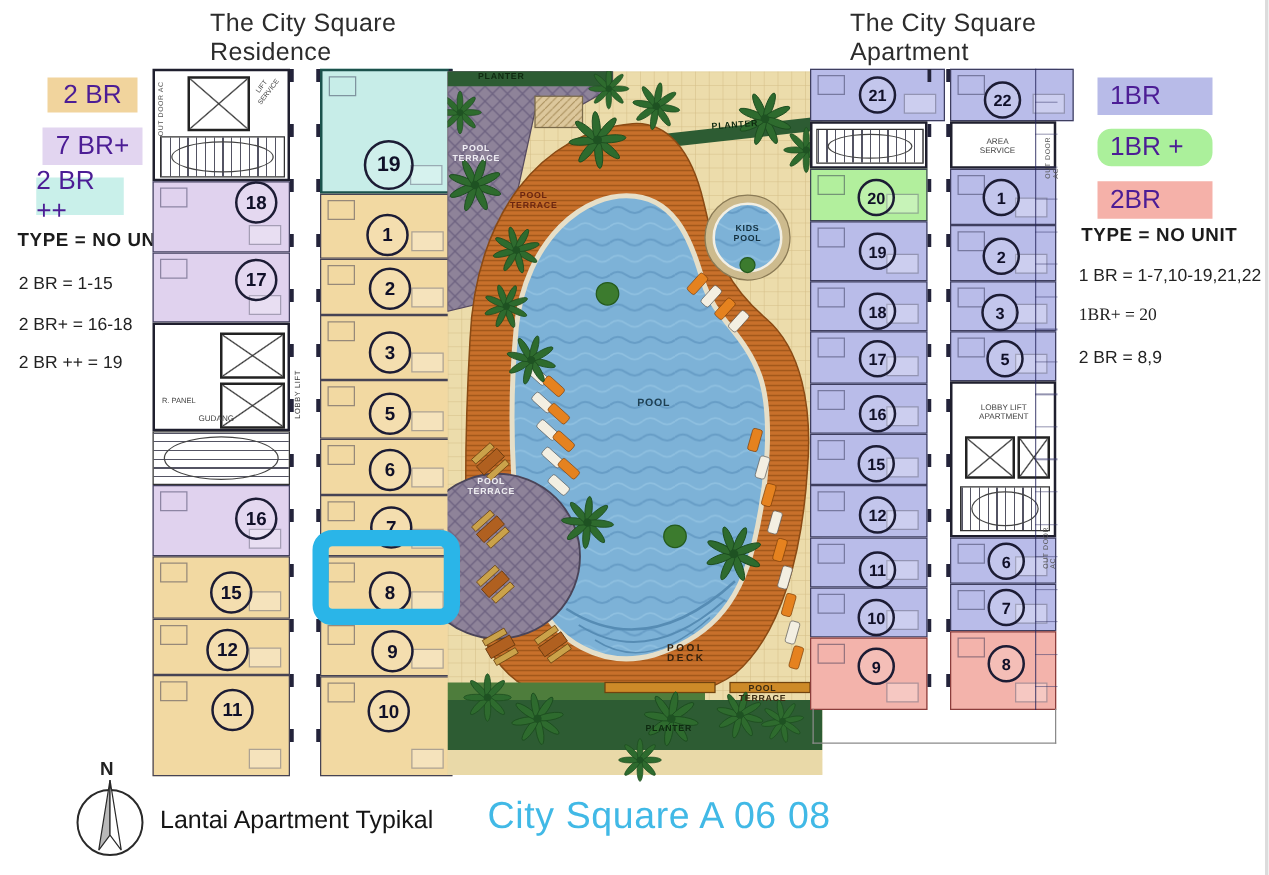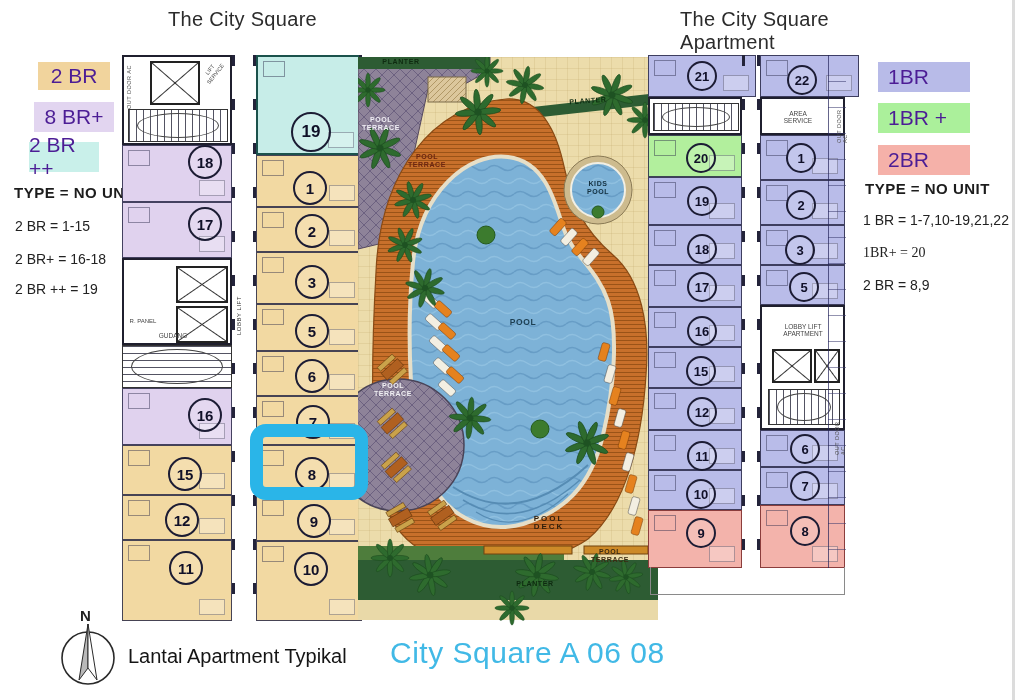"Residence" div { html: none -> <div>Residence</div> }
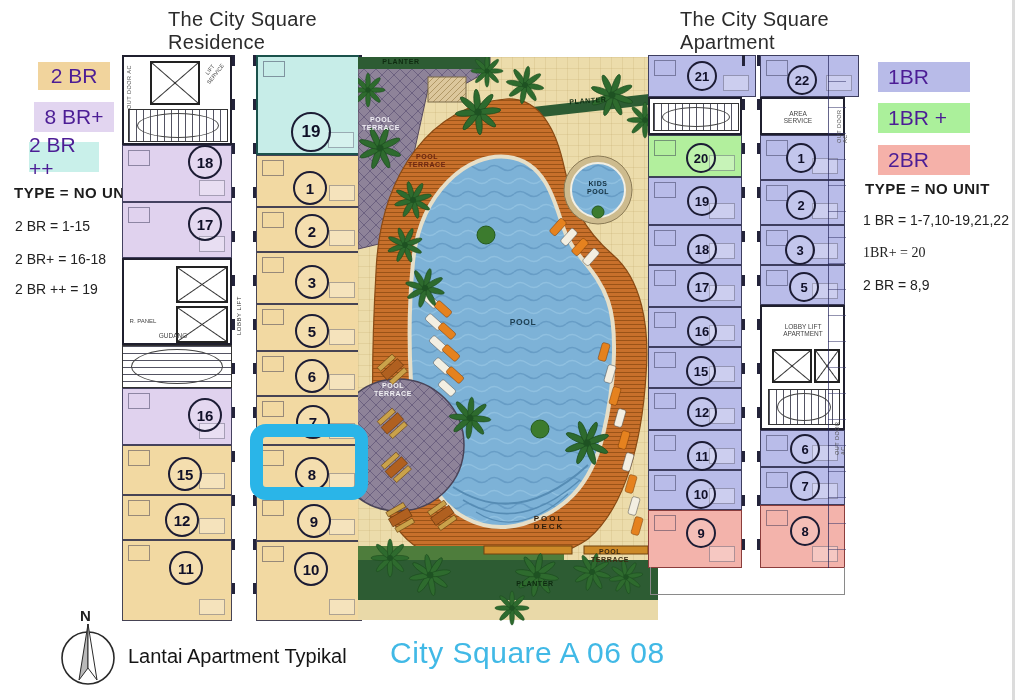"8 BR+" span { text: 8 -> 7 }
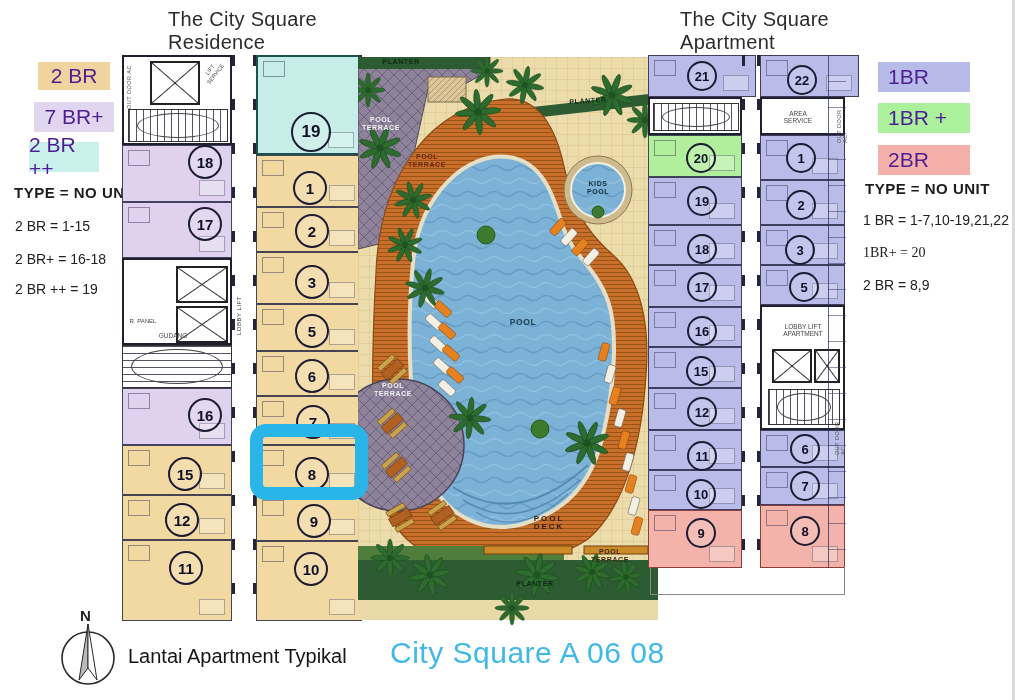"1BR +" .sw-grn { border-radius: none -> 11px }
